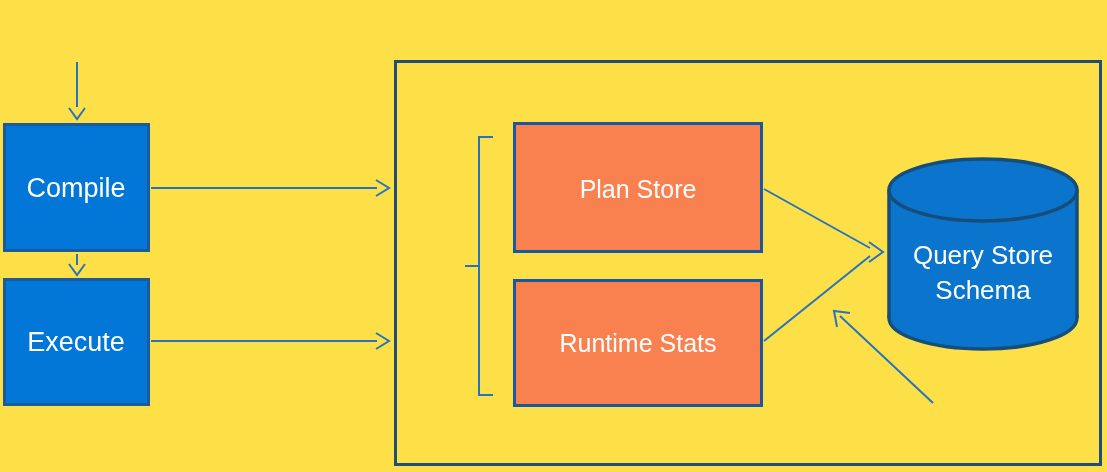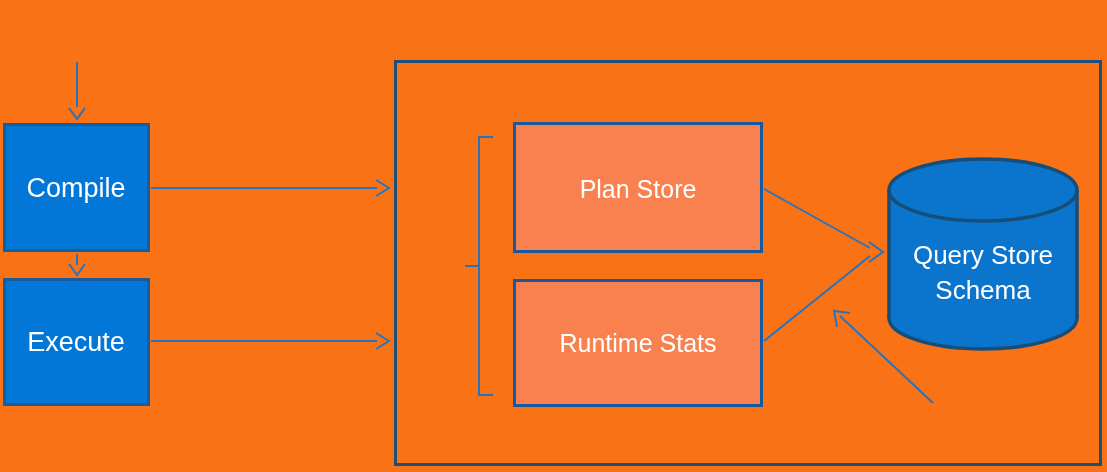"Compile" .stage { background: #f97316 -> #fde047 }
